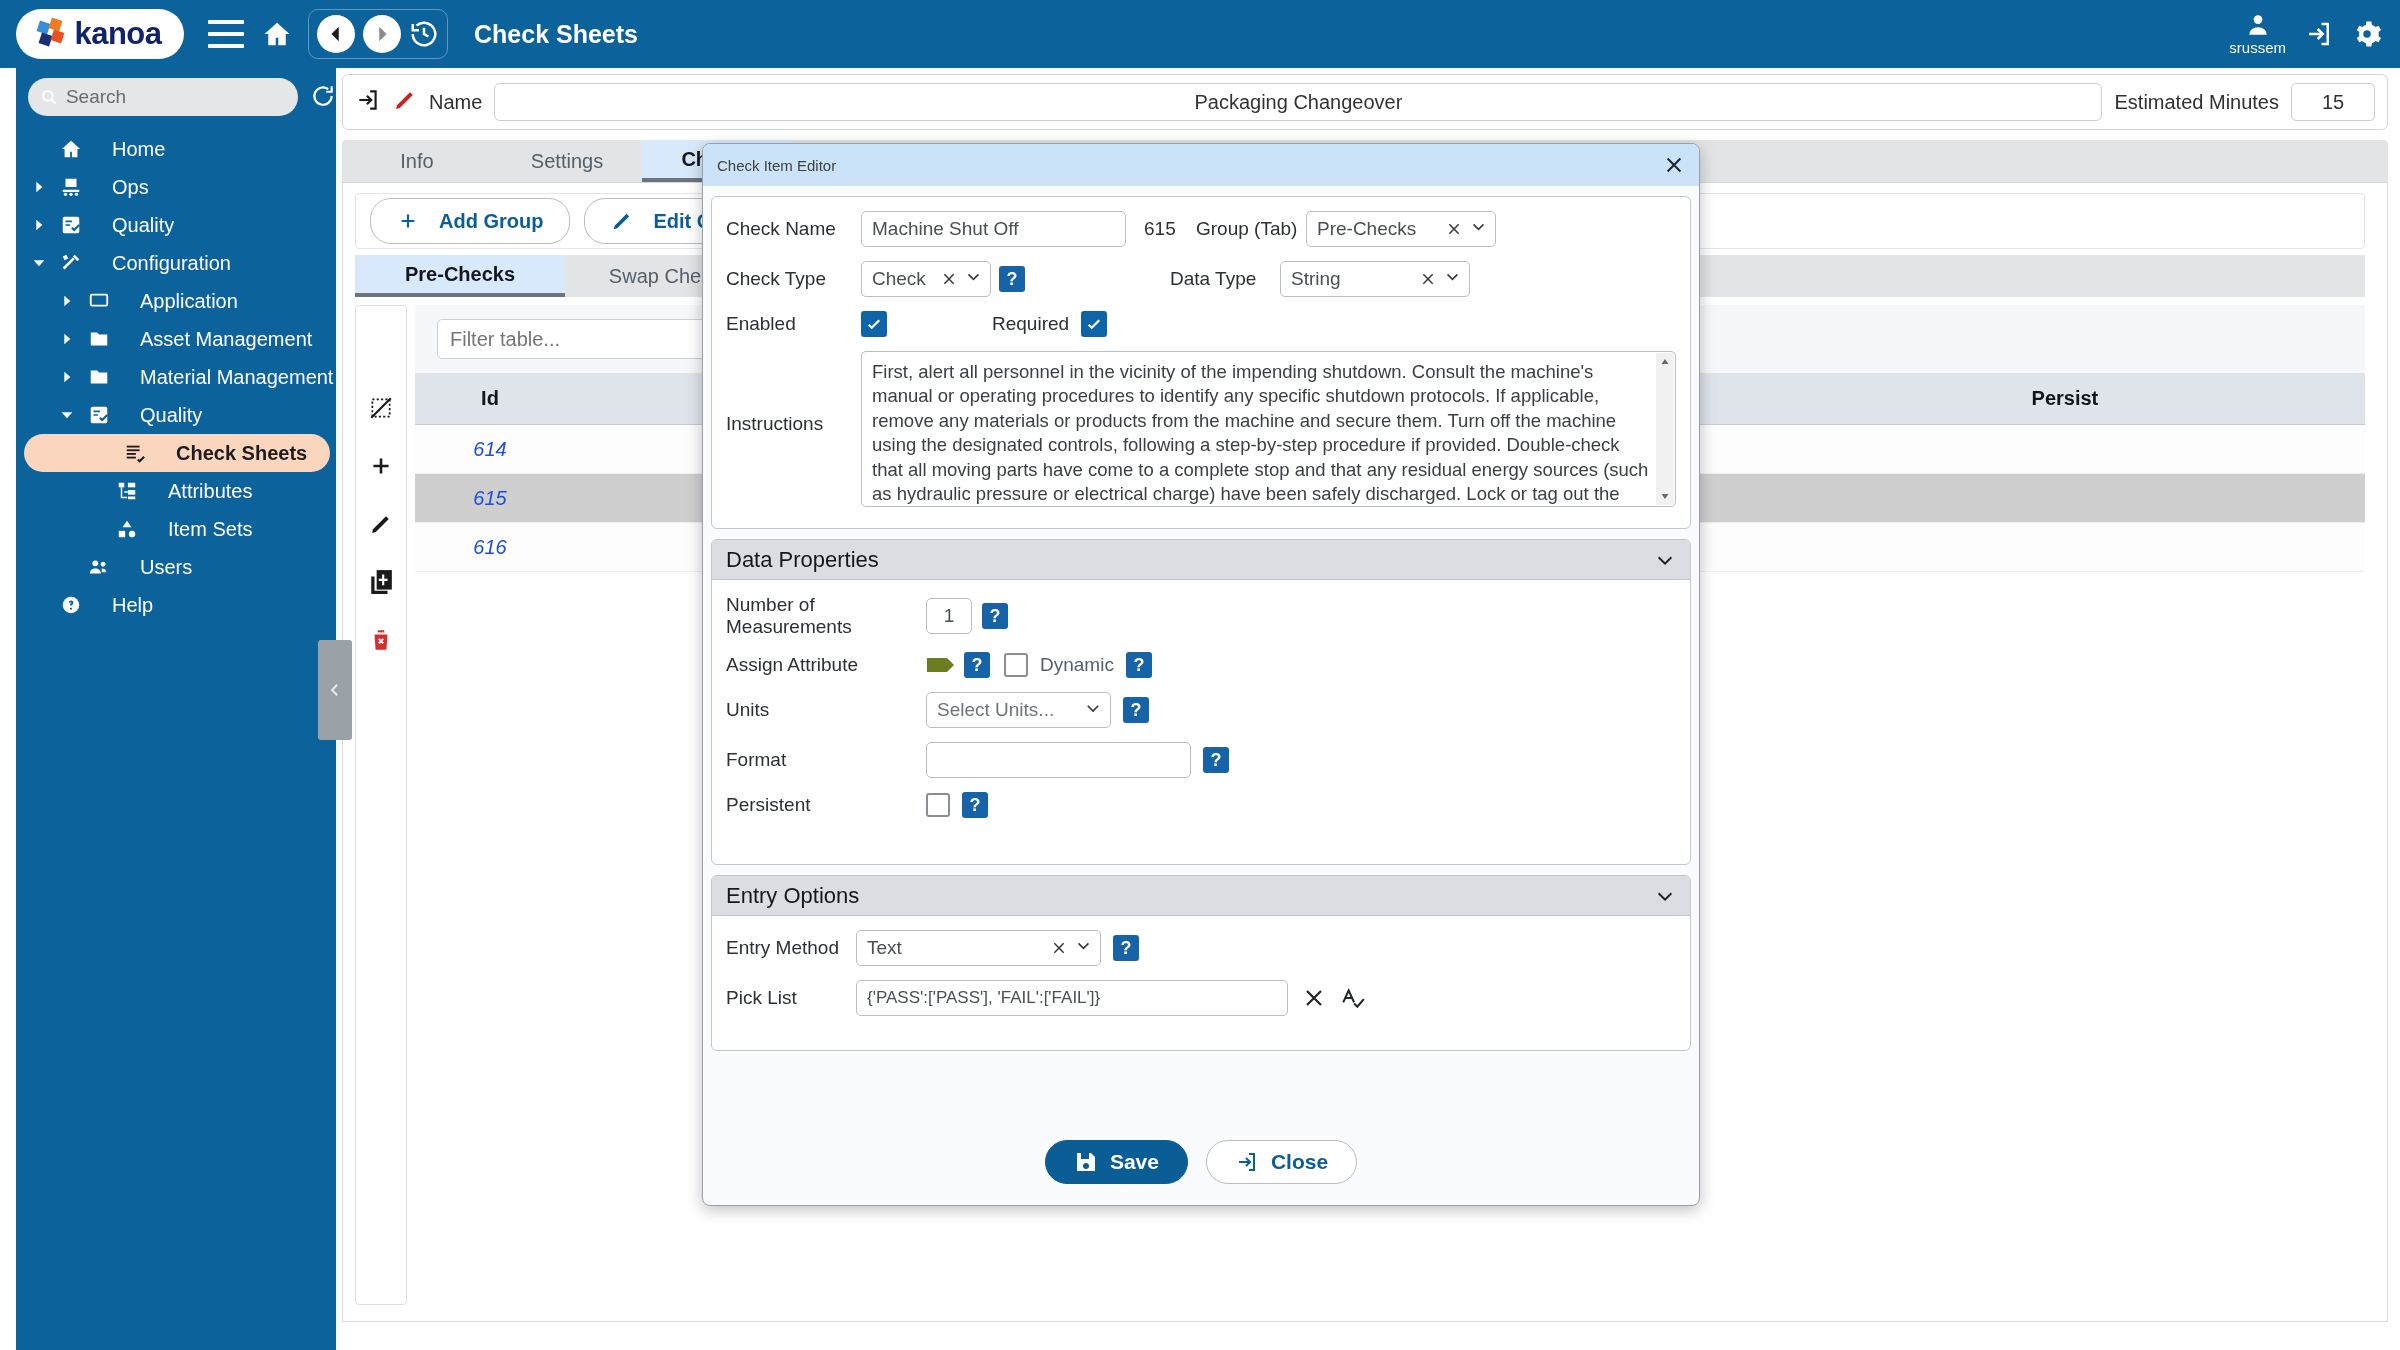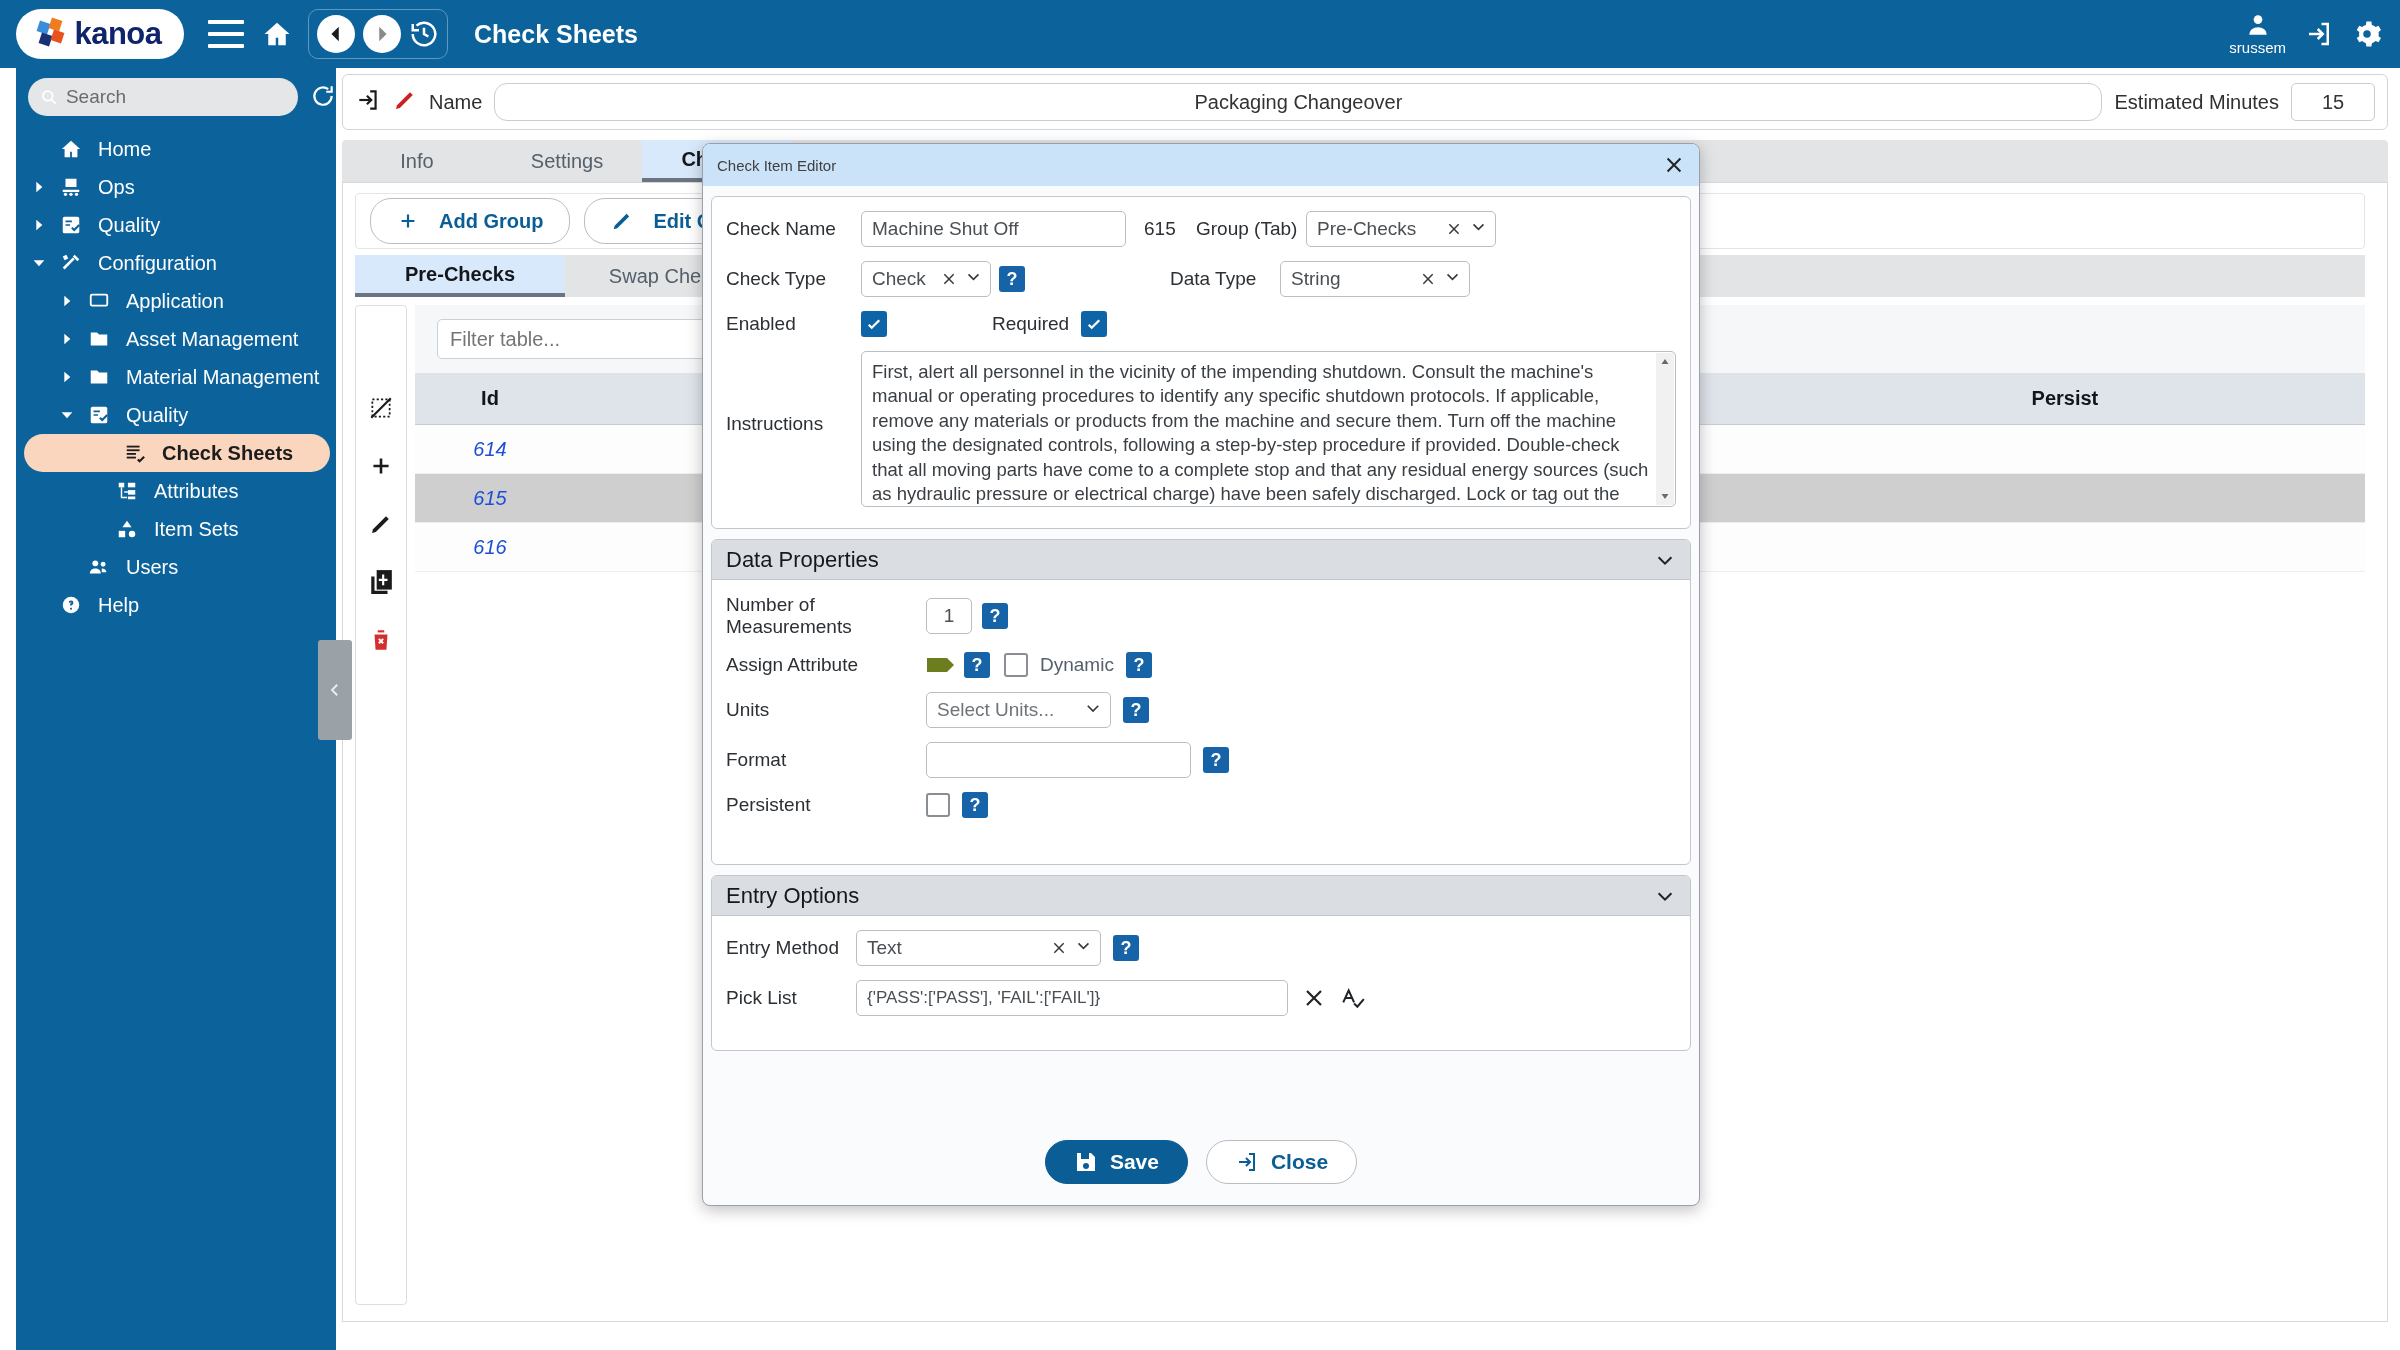"Packaging Changeover" .name-input { border-radius: 13px -> 6px }
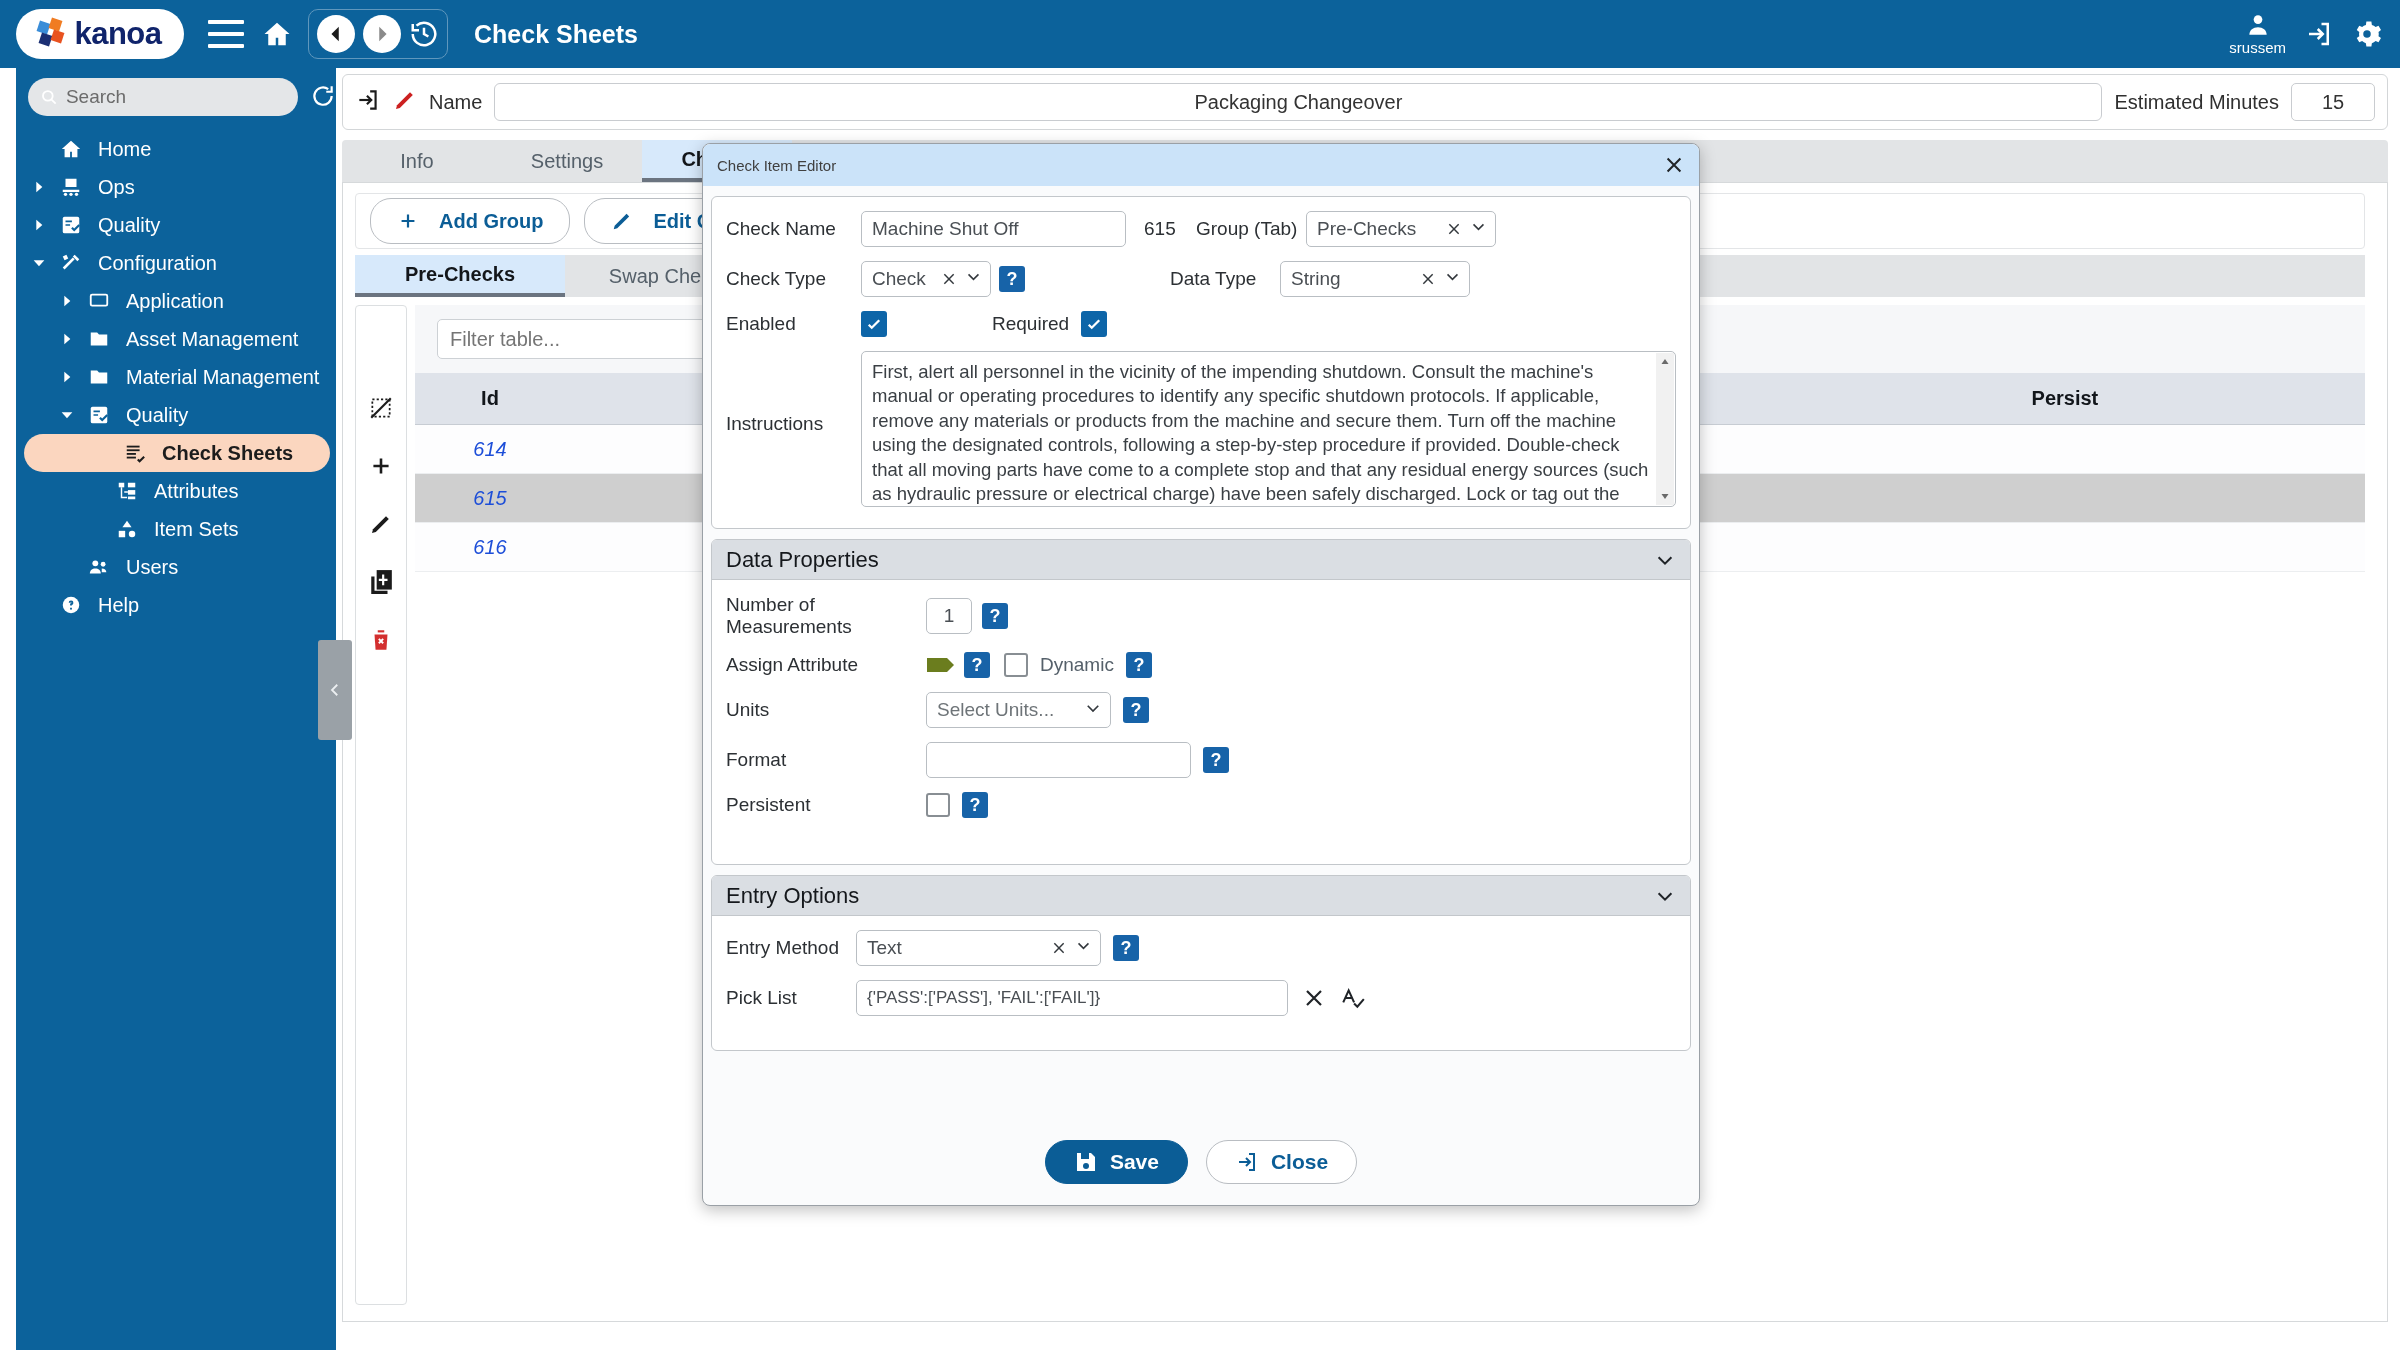"Home" .nav-item .nlbl { margin-left: 10px -> 24px }
